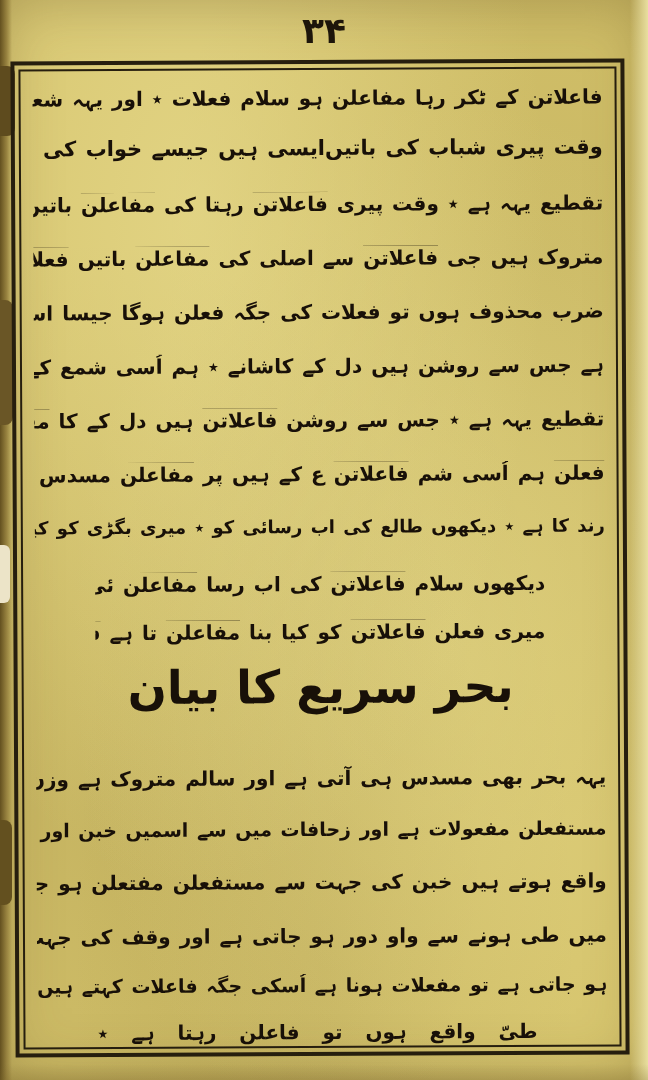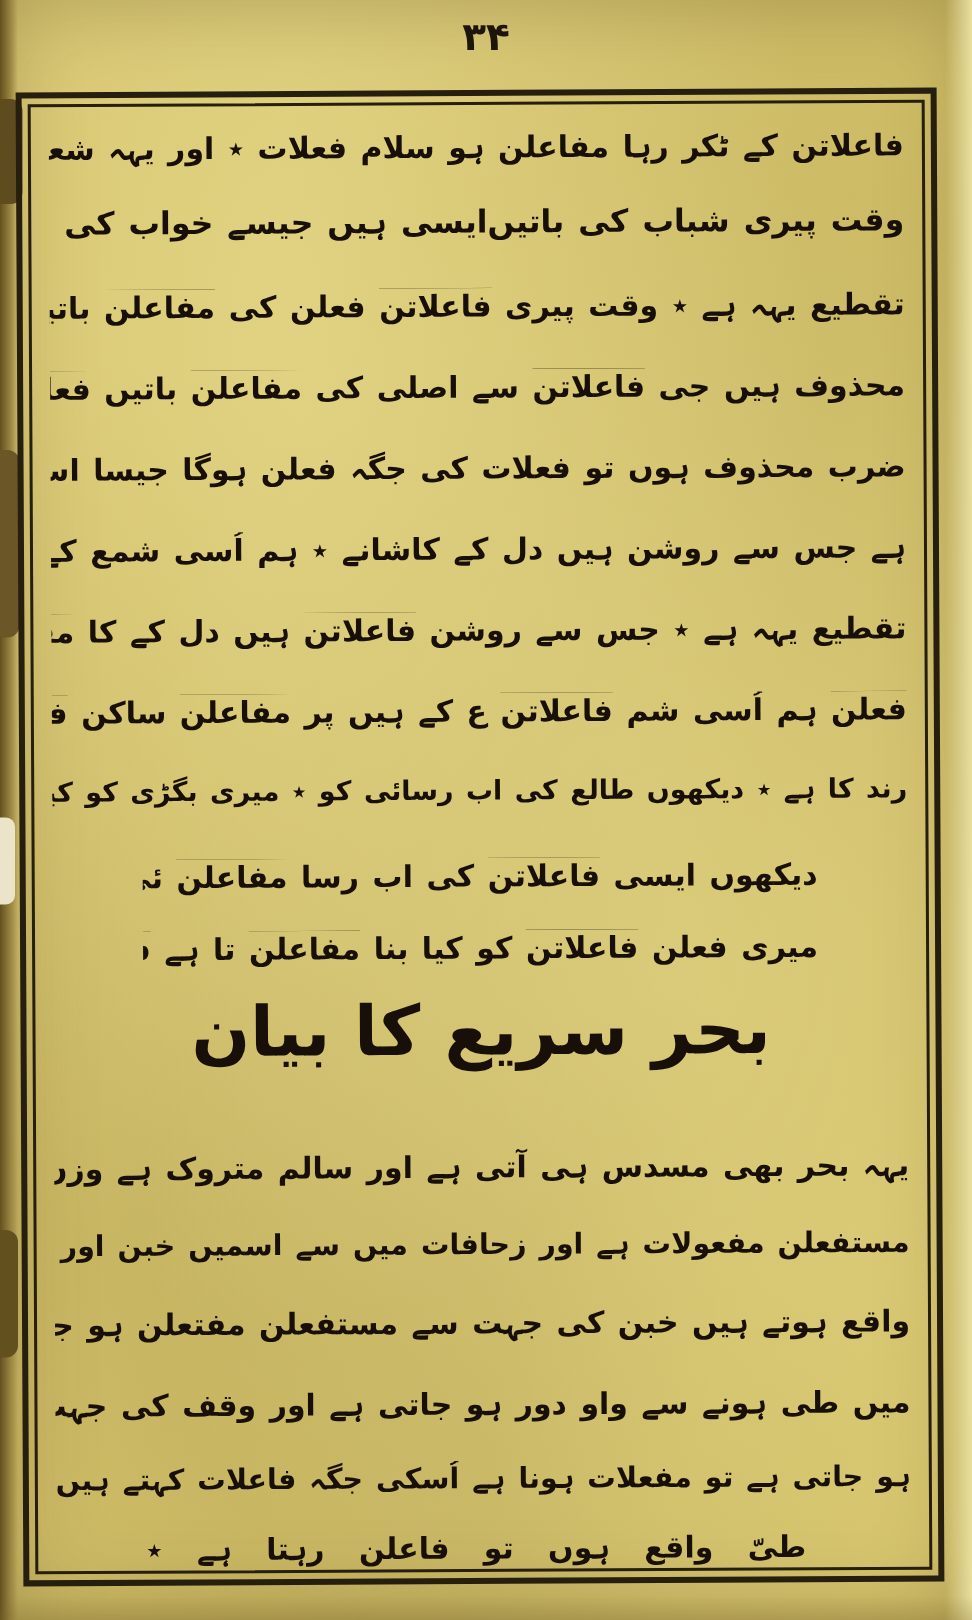"۳۴" .pagenum { font-size: 26px -> 36px }
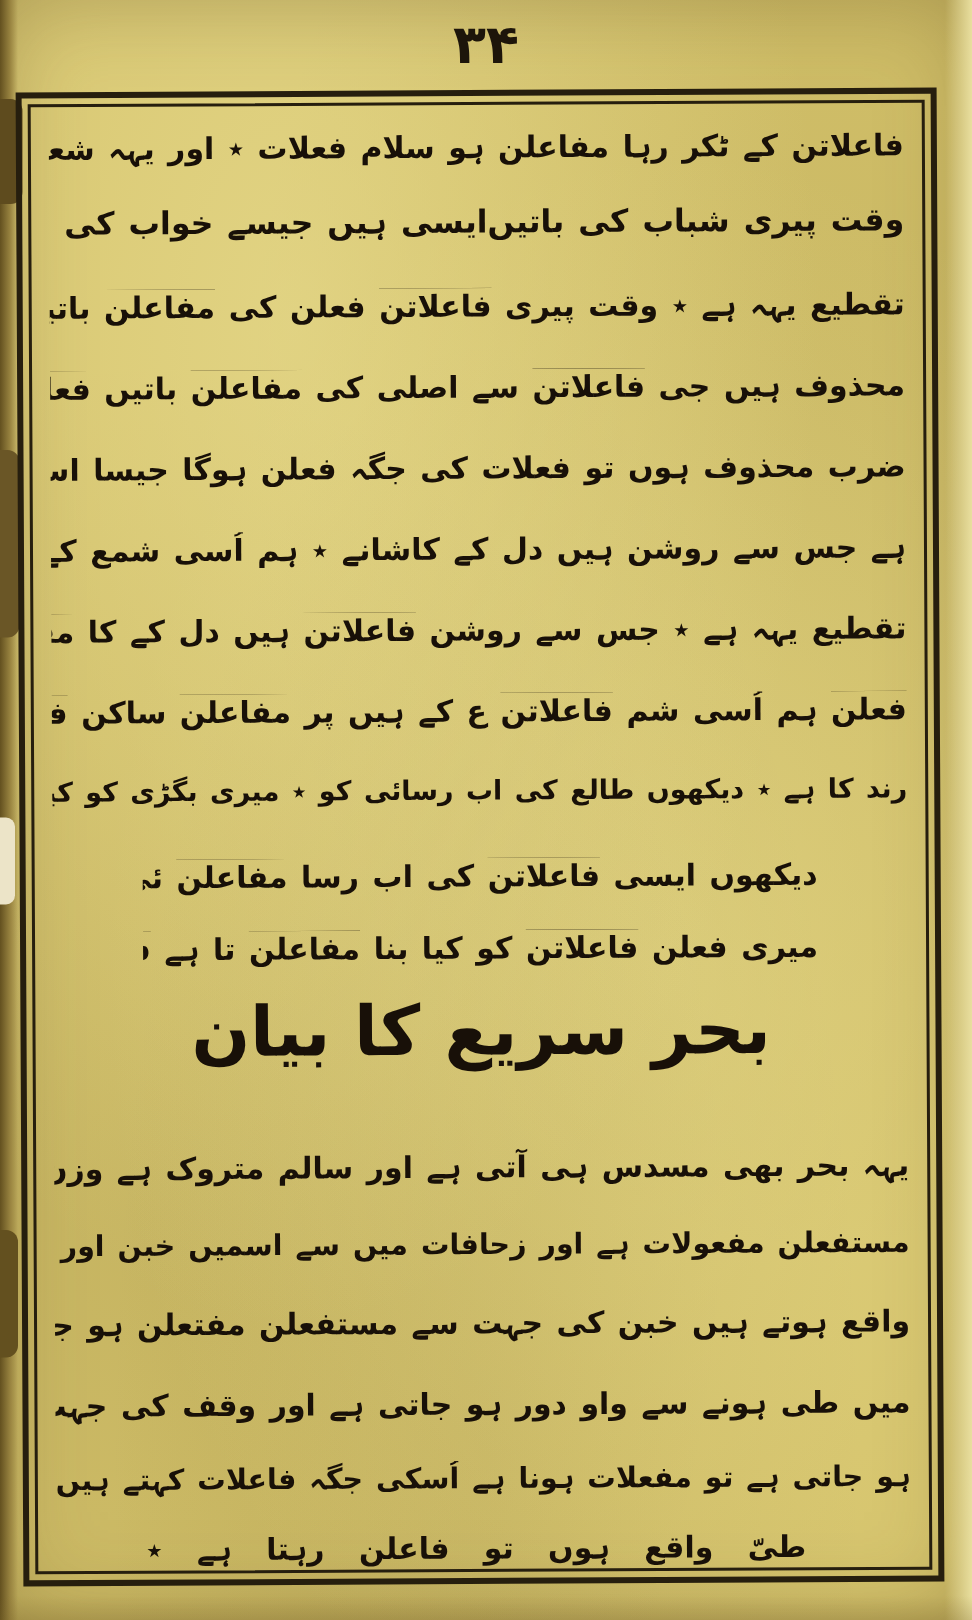"فعلن کی" span { text: فعلن -> رہتا }
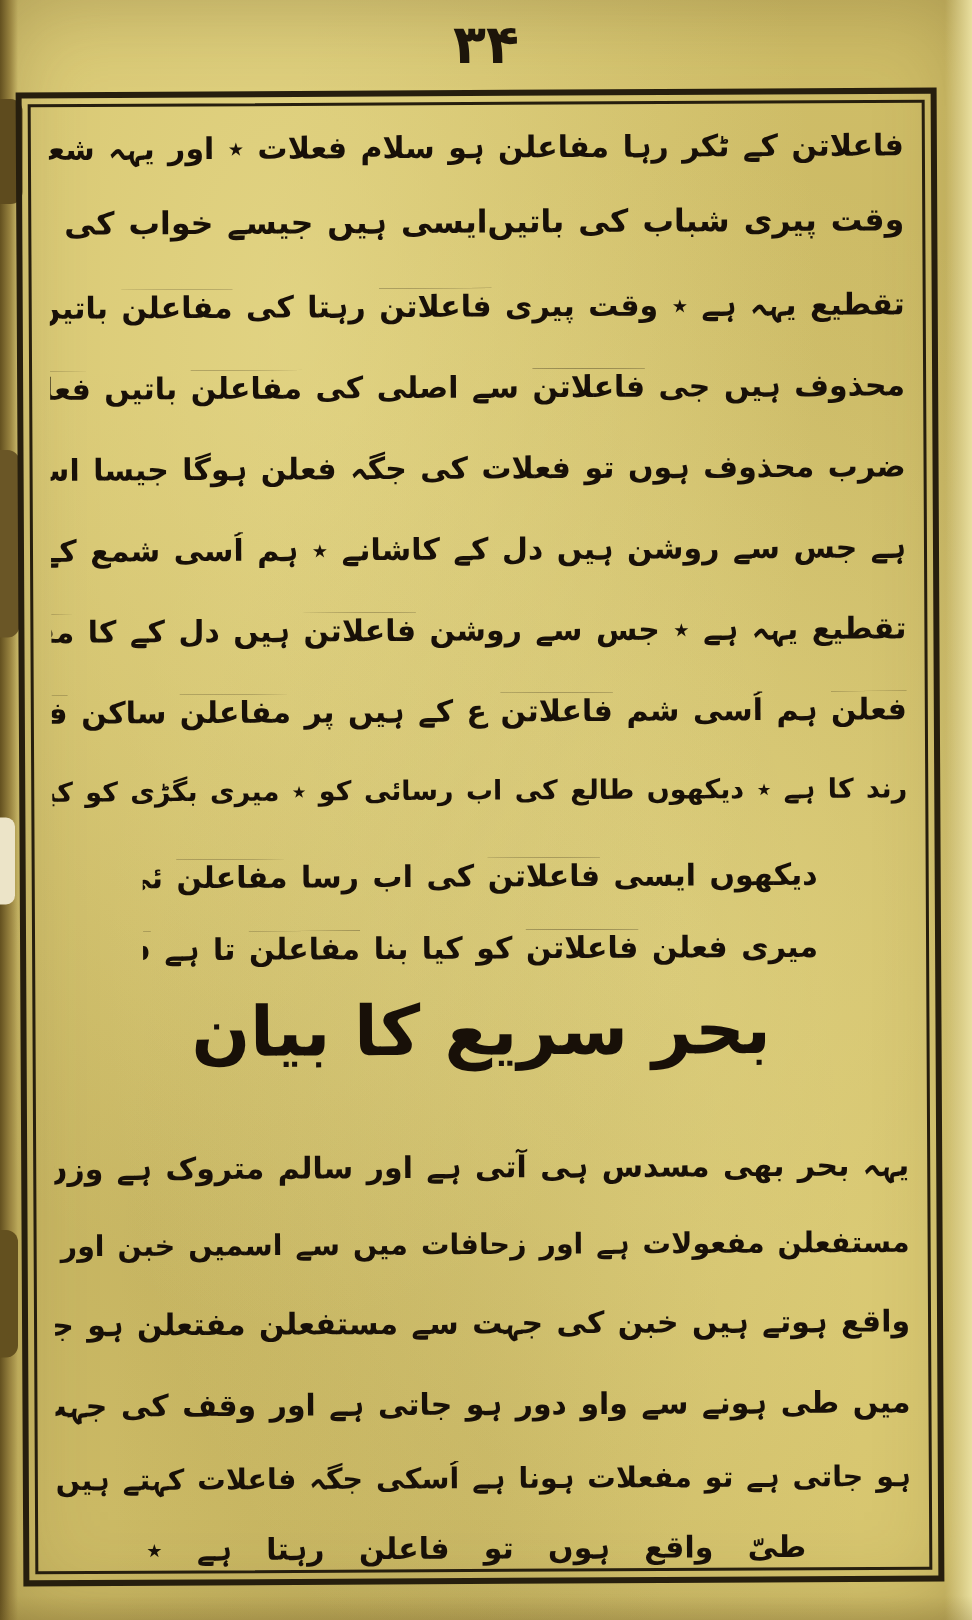"محذوف ہیں جی" span { text: محذوف -> متروک }
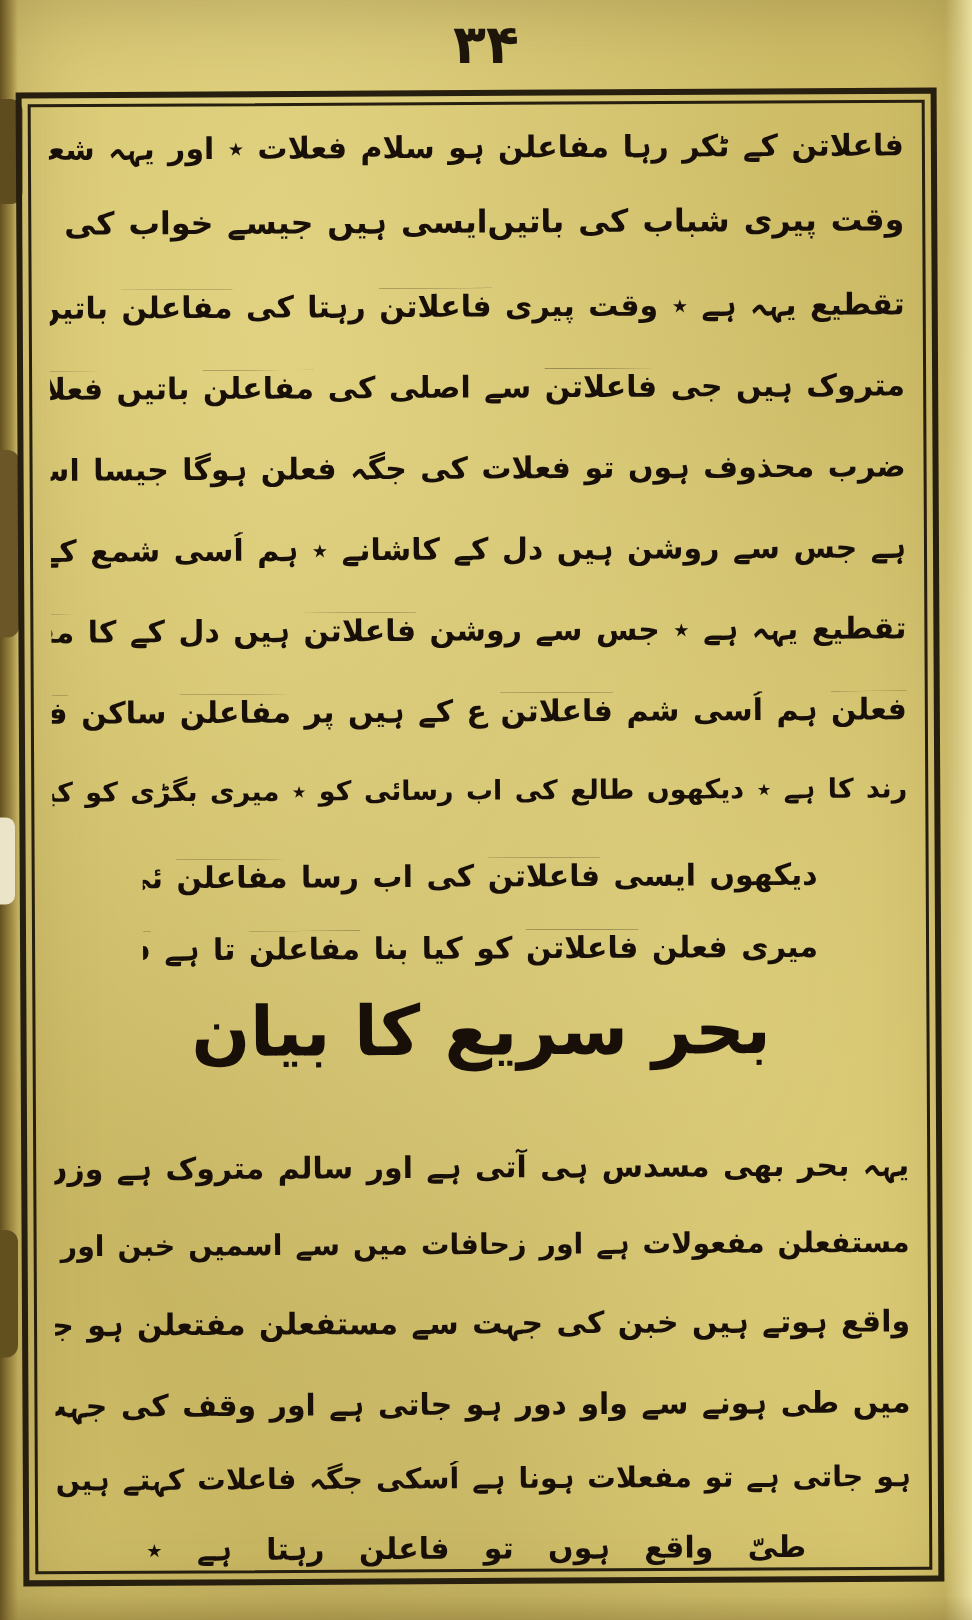"ساکن" span { text: ساکن -> مسدس }
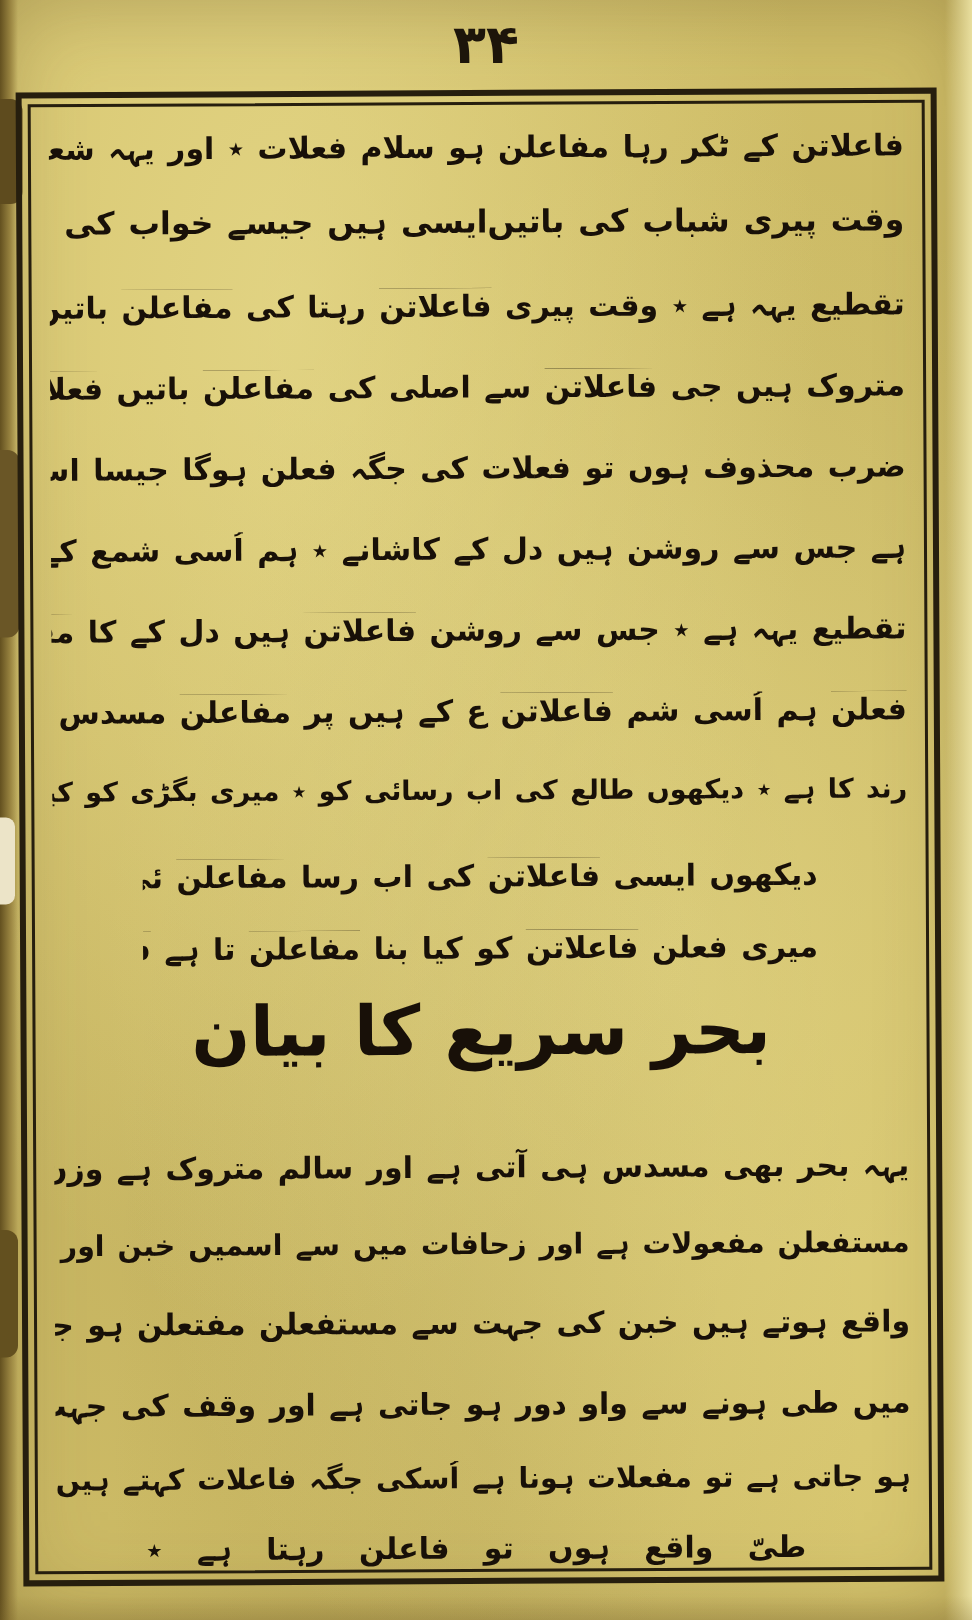"دیکھوں ایسی" span { text: ایسی -> سلام }
